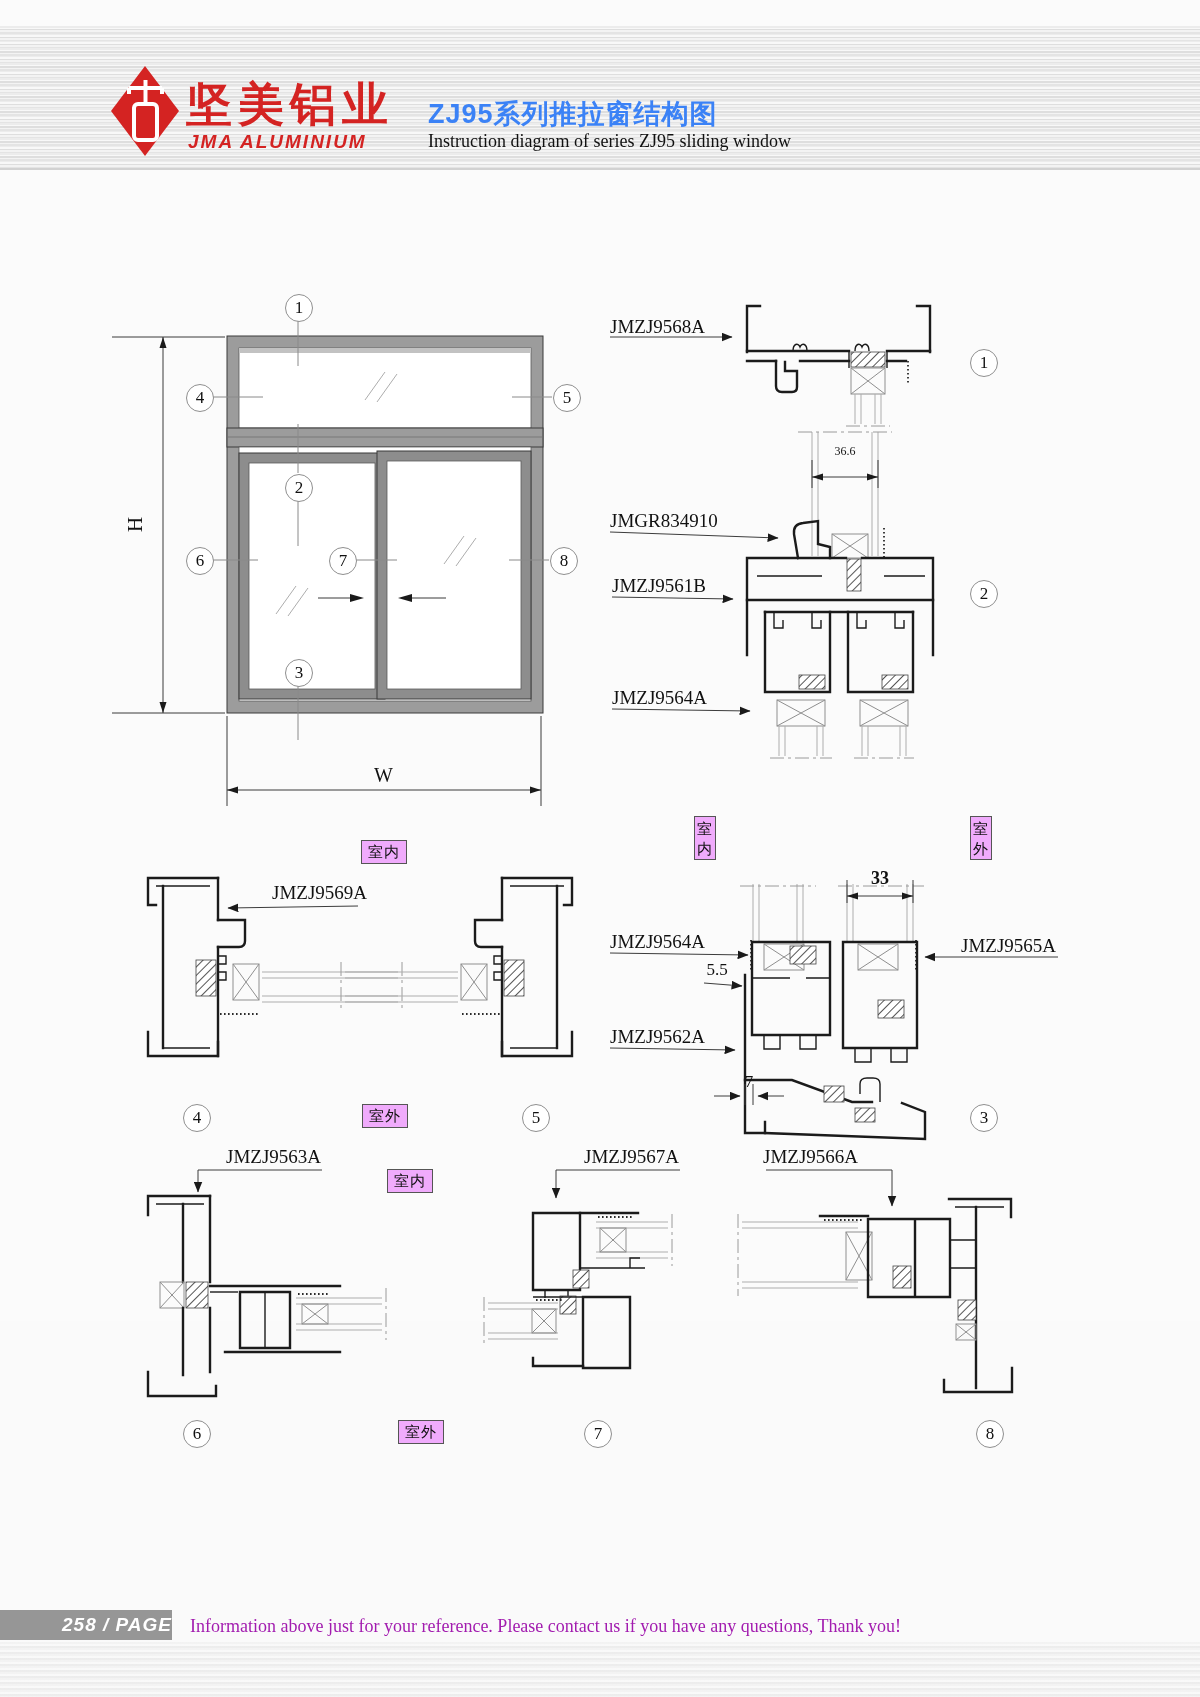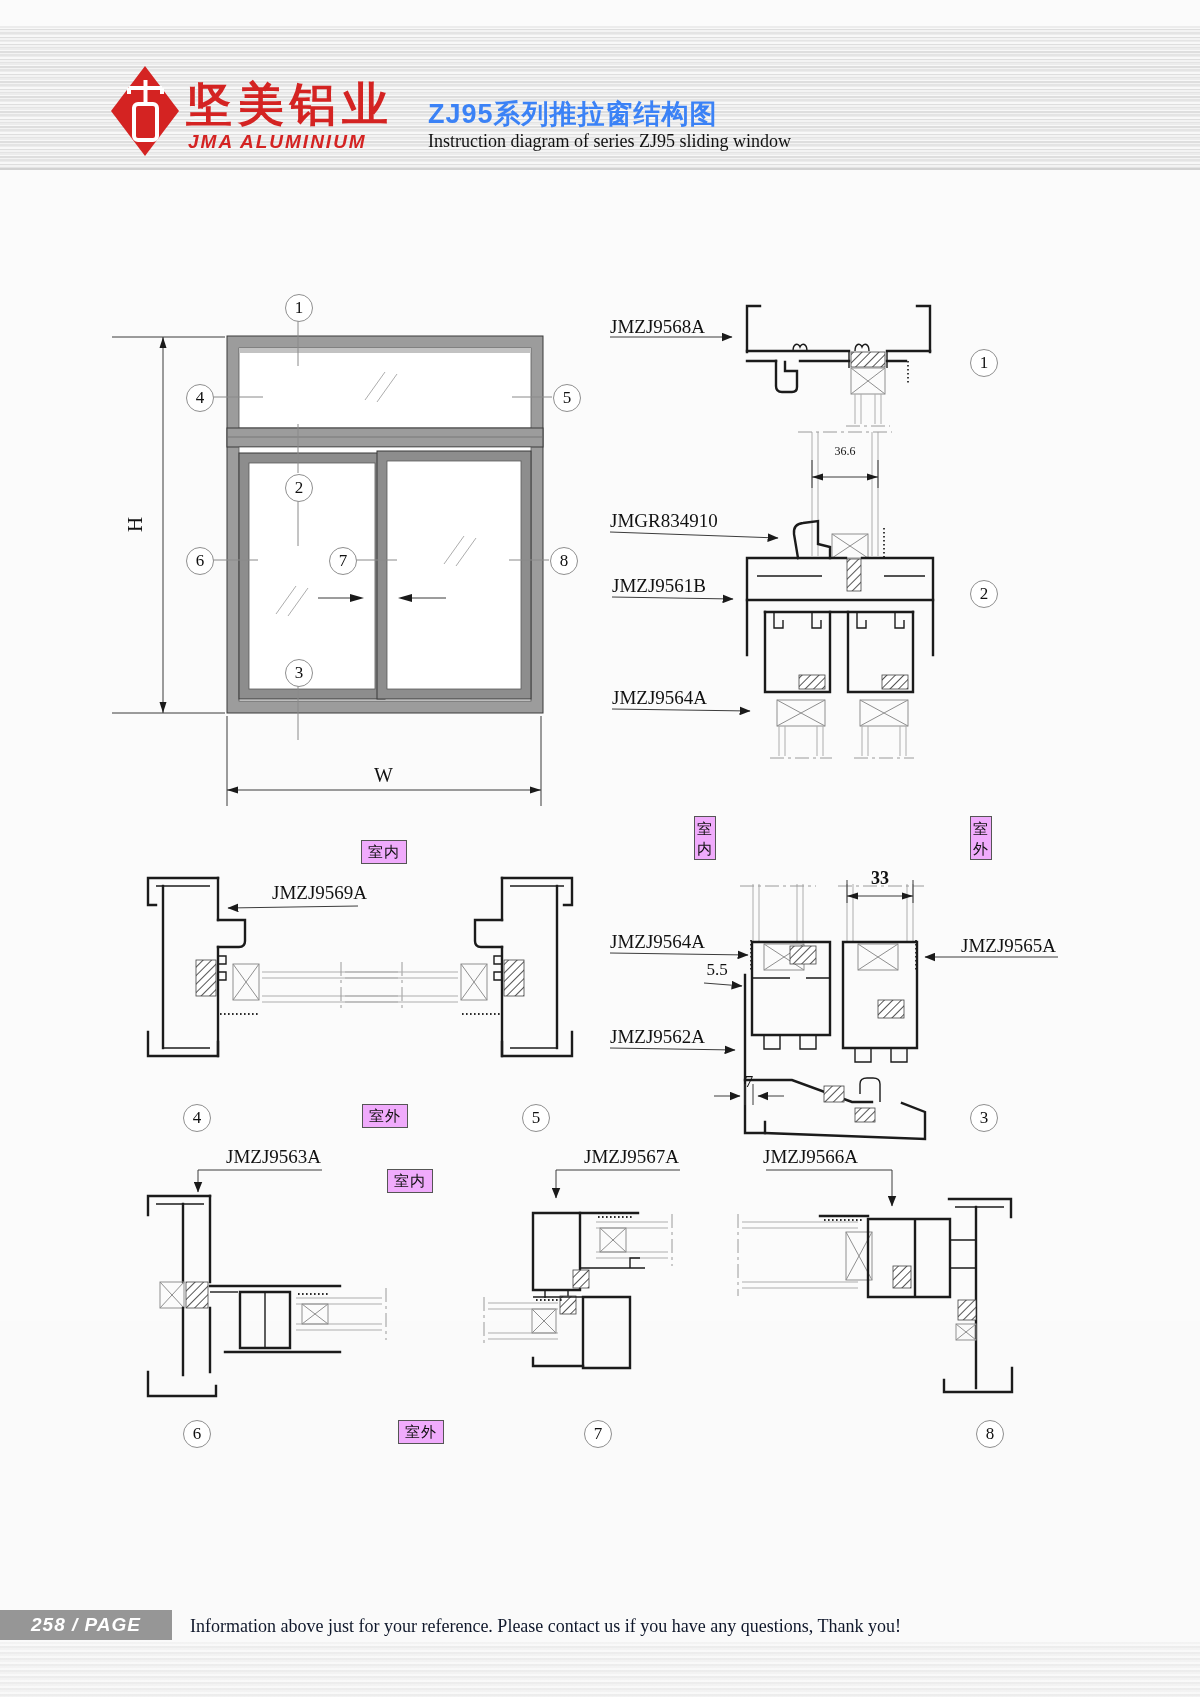"258 / PAGE" #pagebar { text-align: center -> right }
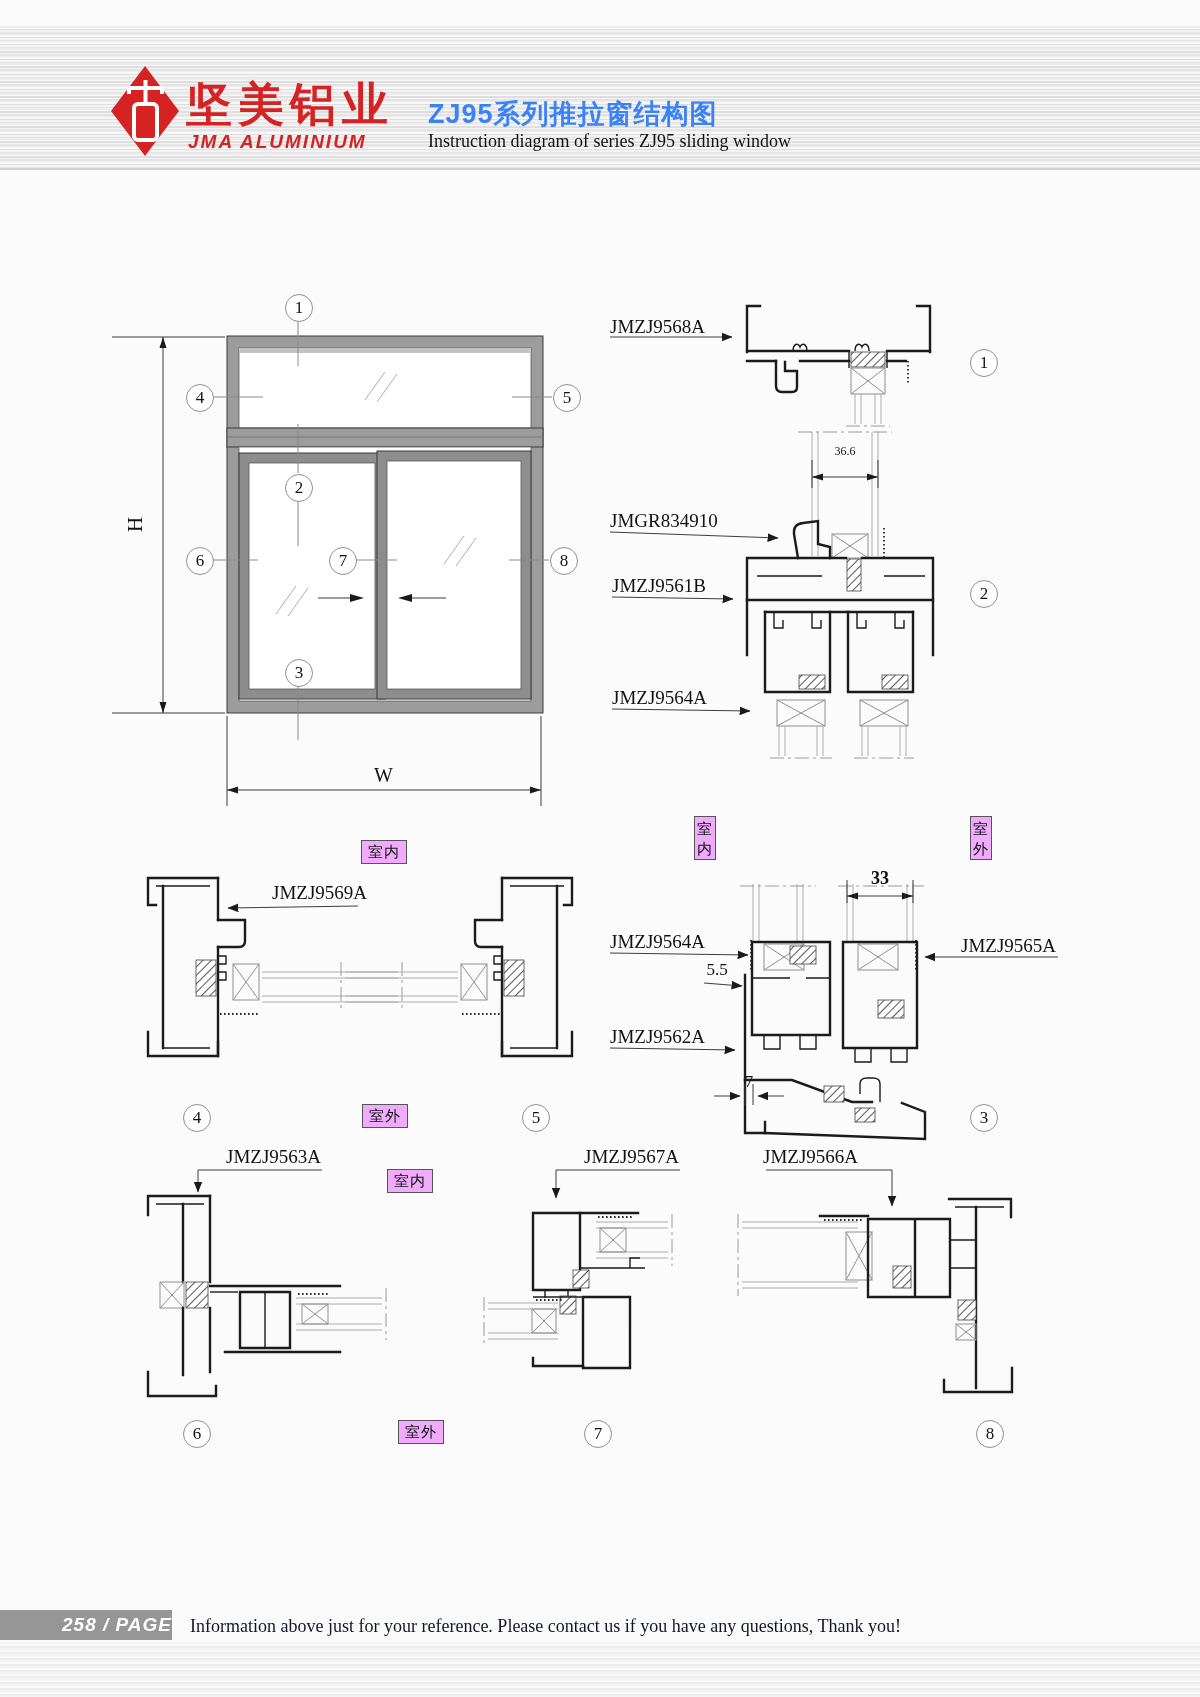"Information above just for your" .note-en { color: #0f172a -> #a21caf }
